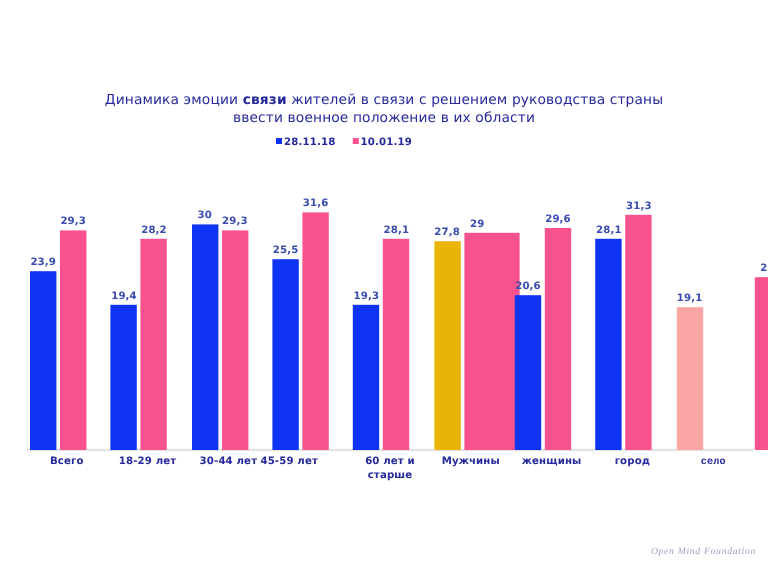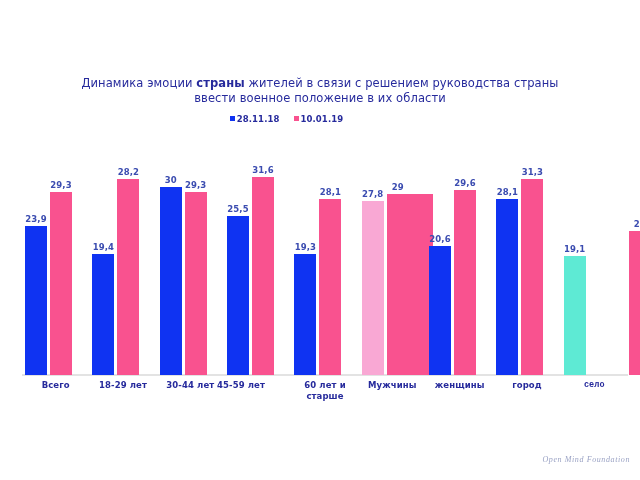"страны" span.strong { text: страны -> связи }
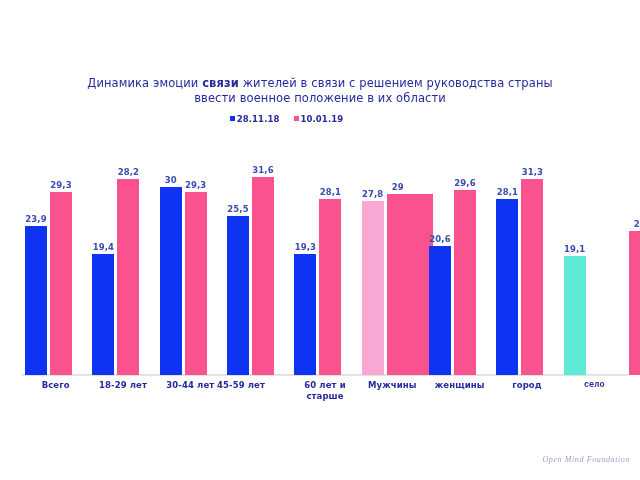"28,2" div.bar { height: 196px -> 176px }
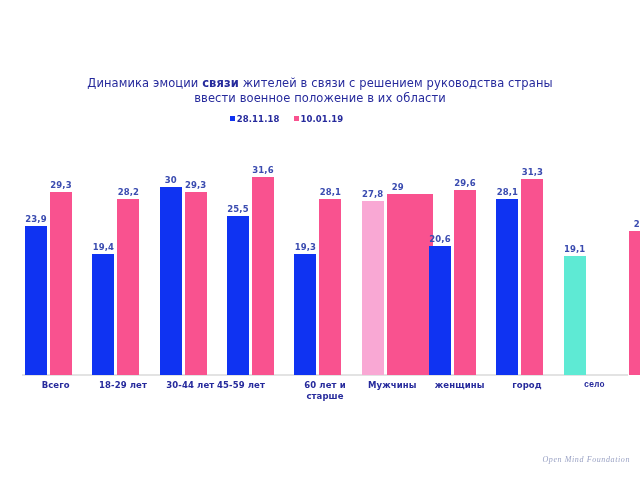"27,8" div.bar { background: #f9a8d4 -> #eab308 }
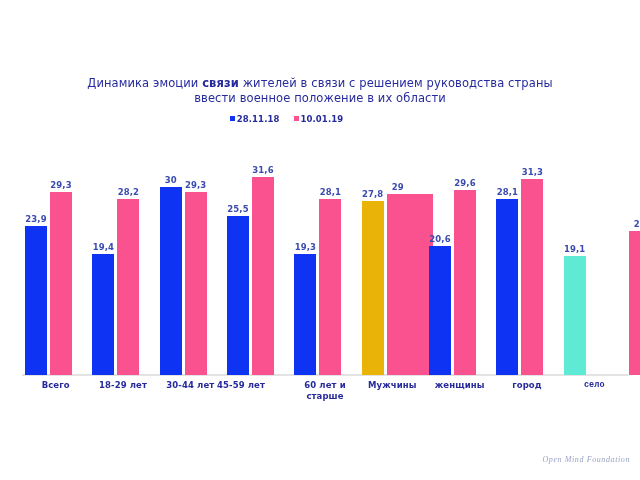"19,1" div.bar { background: #5eead4 -> #fca5a5 }
